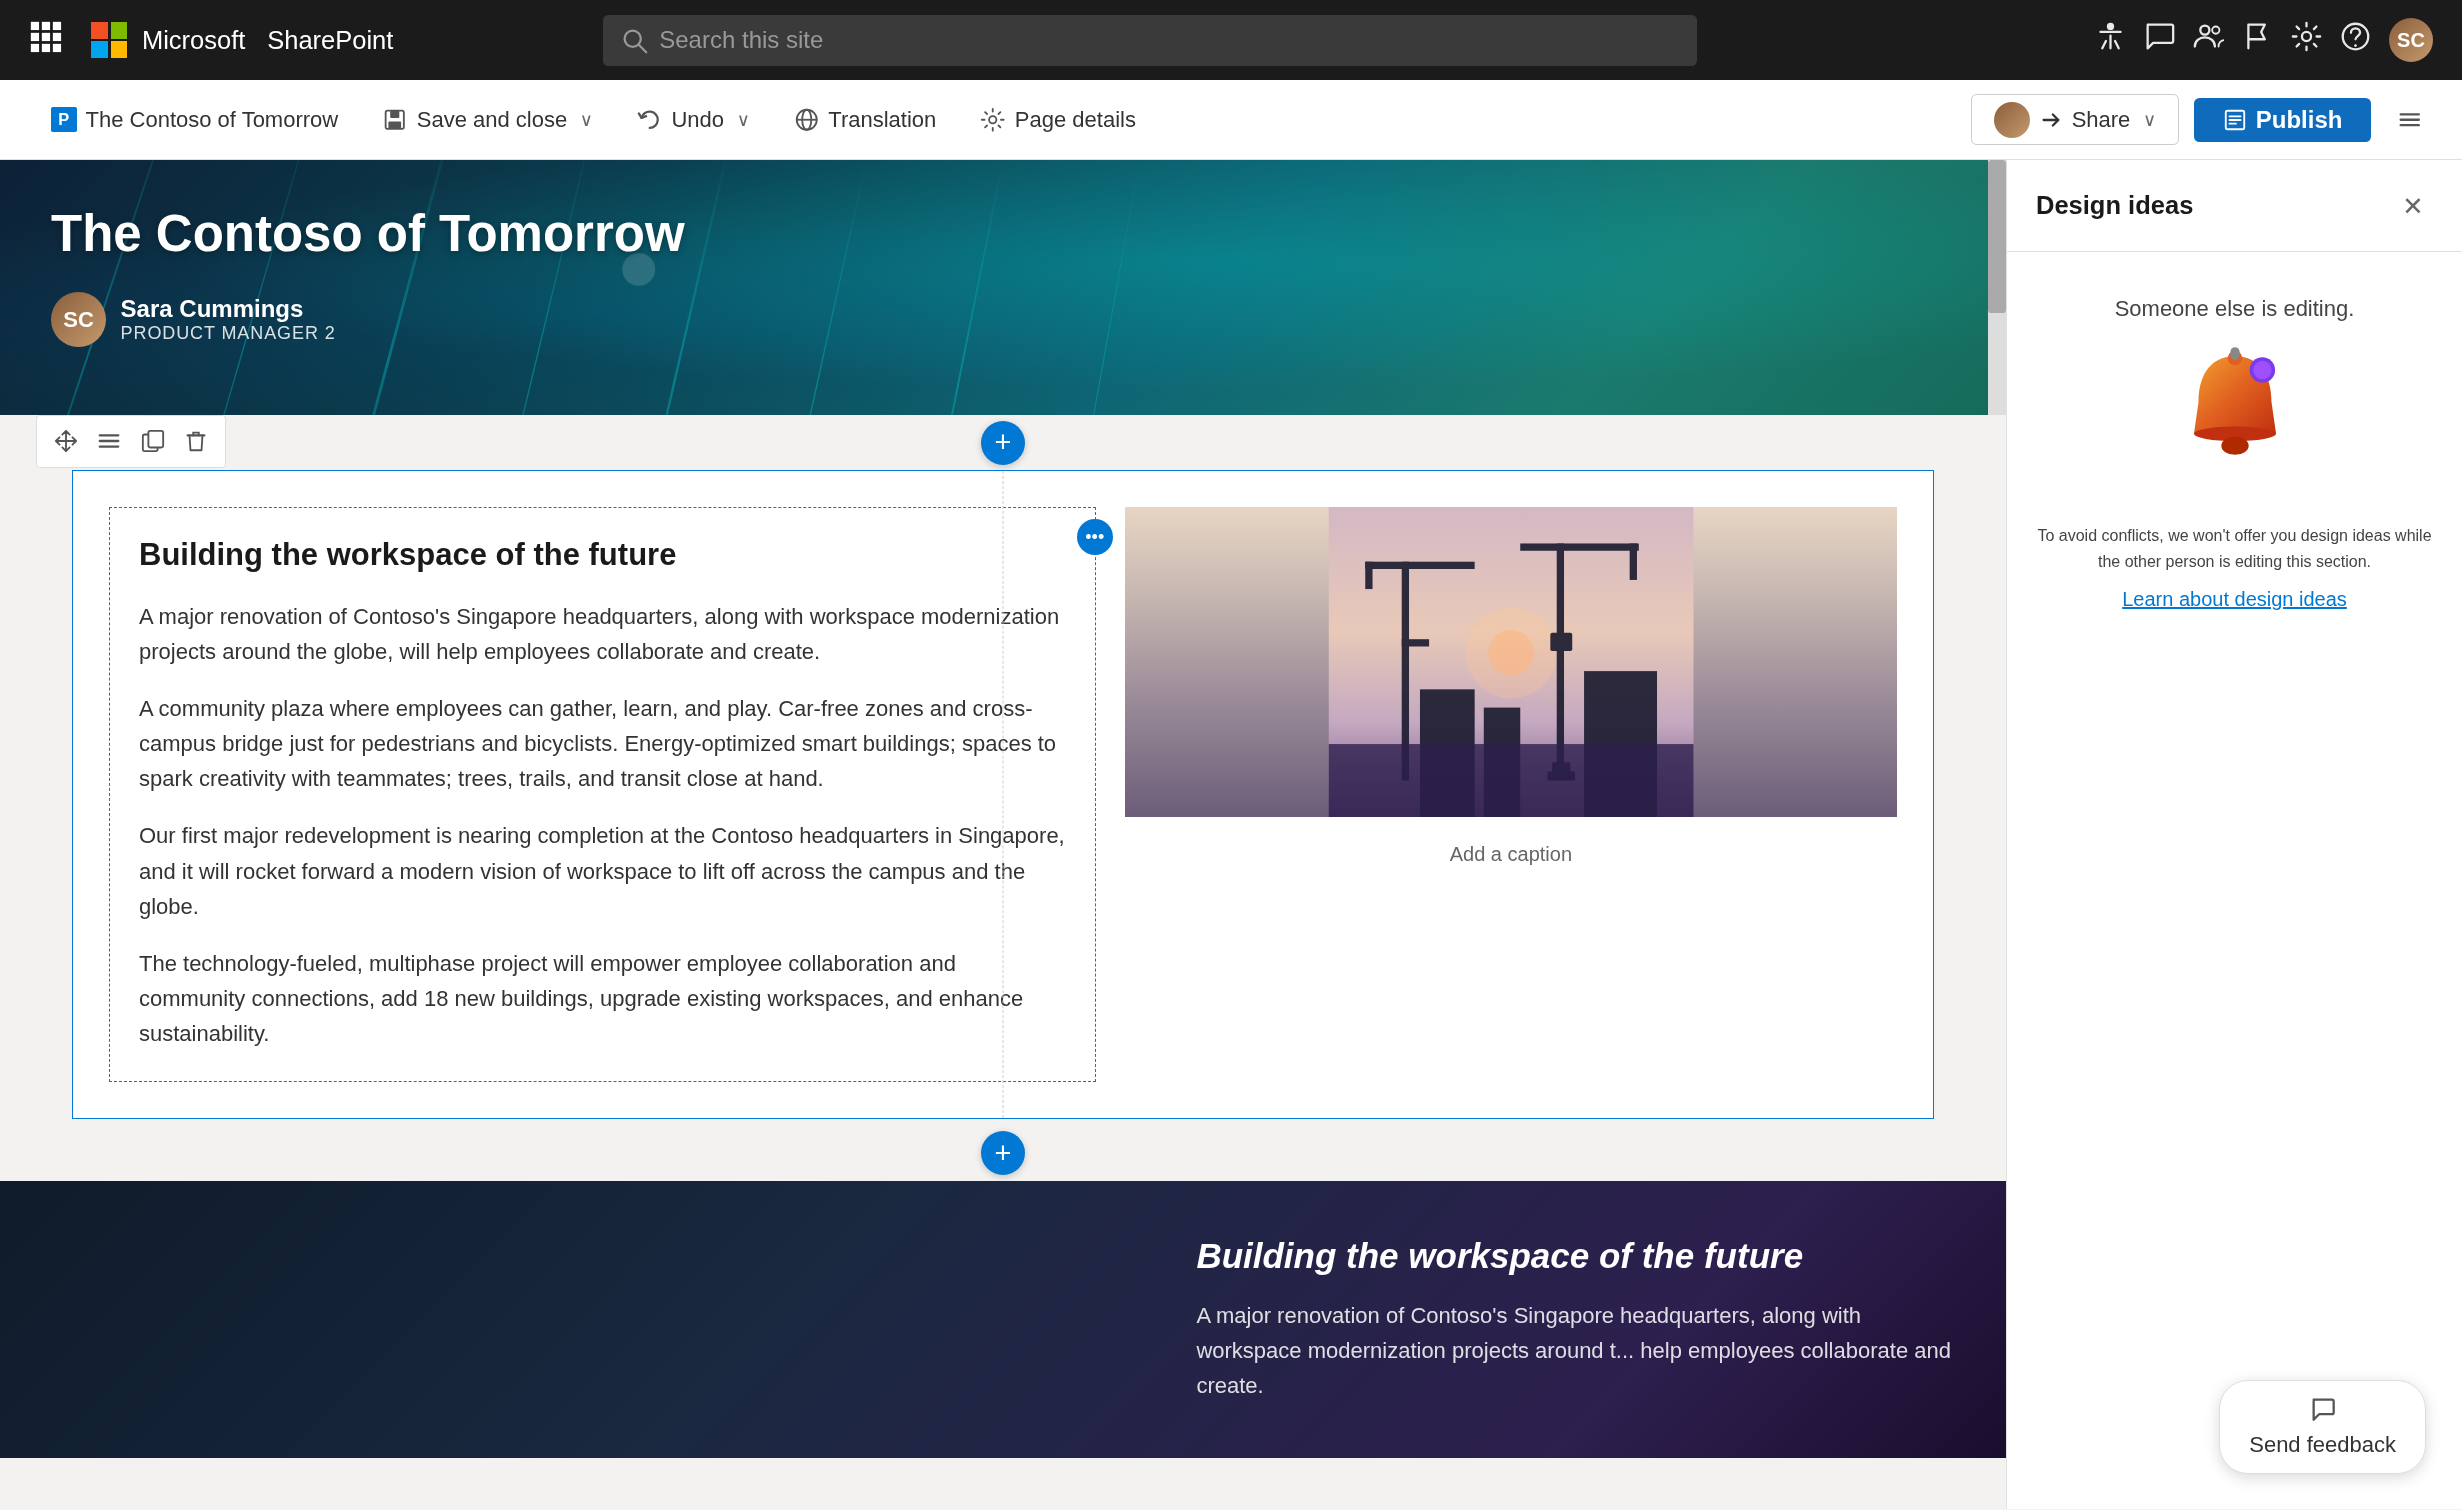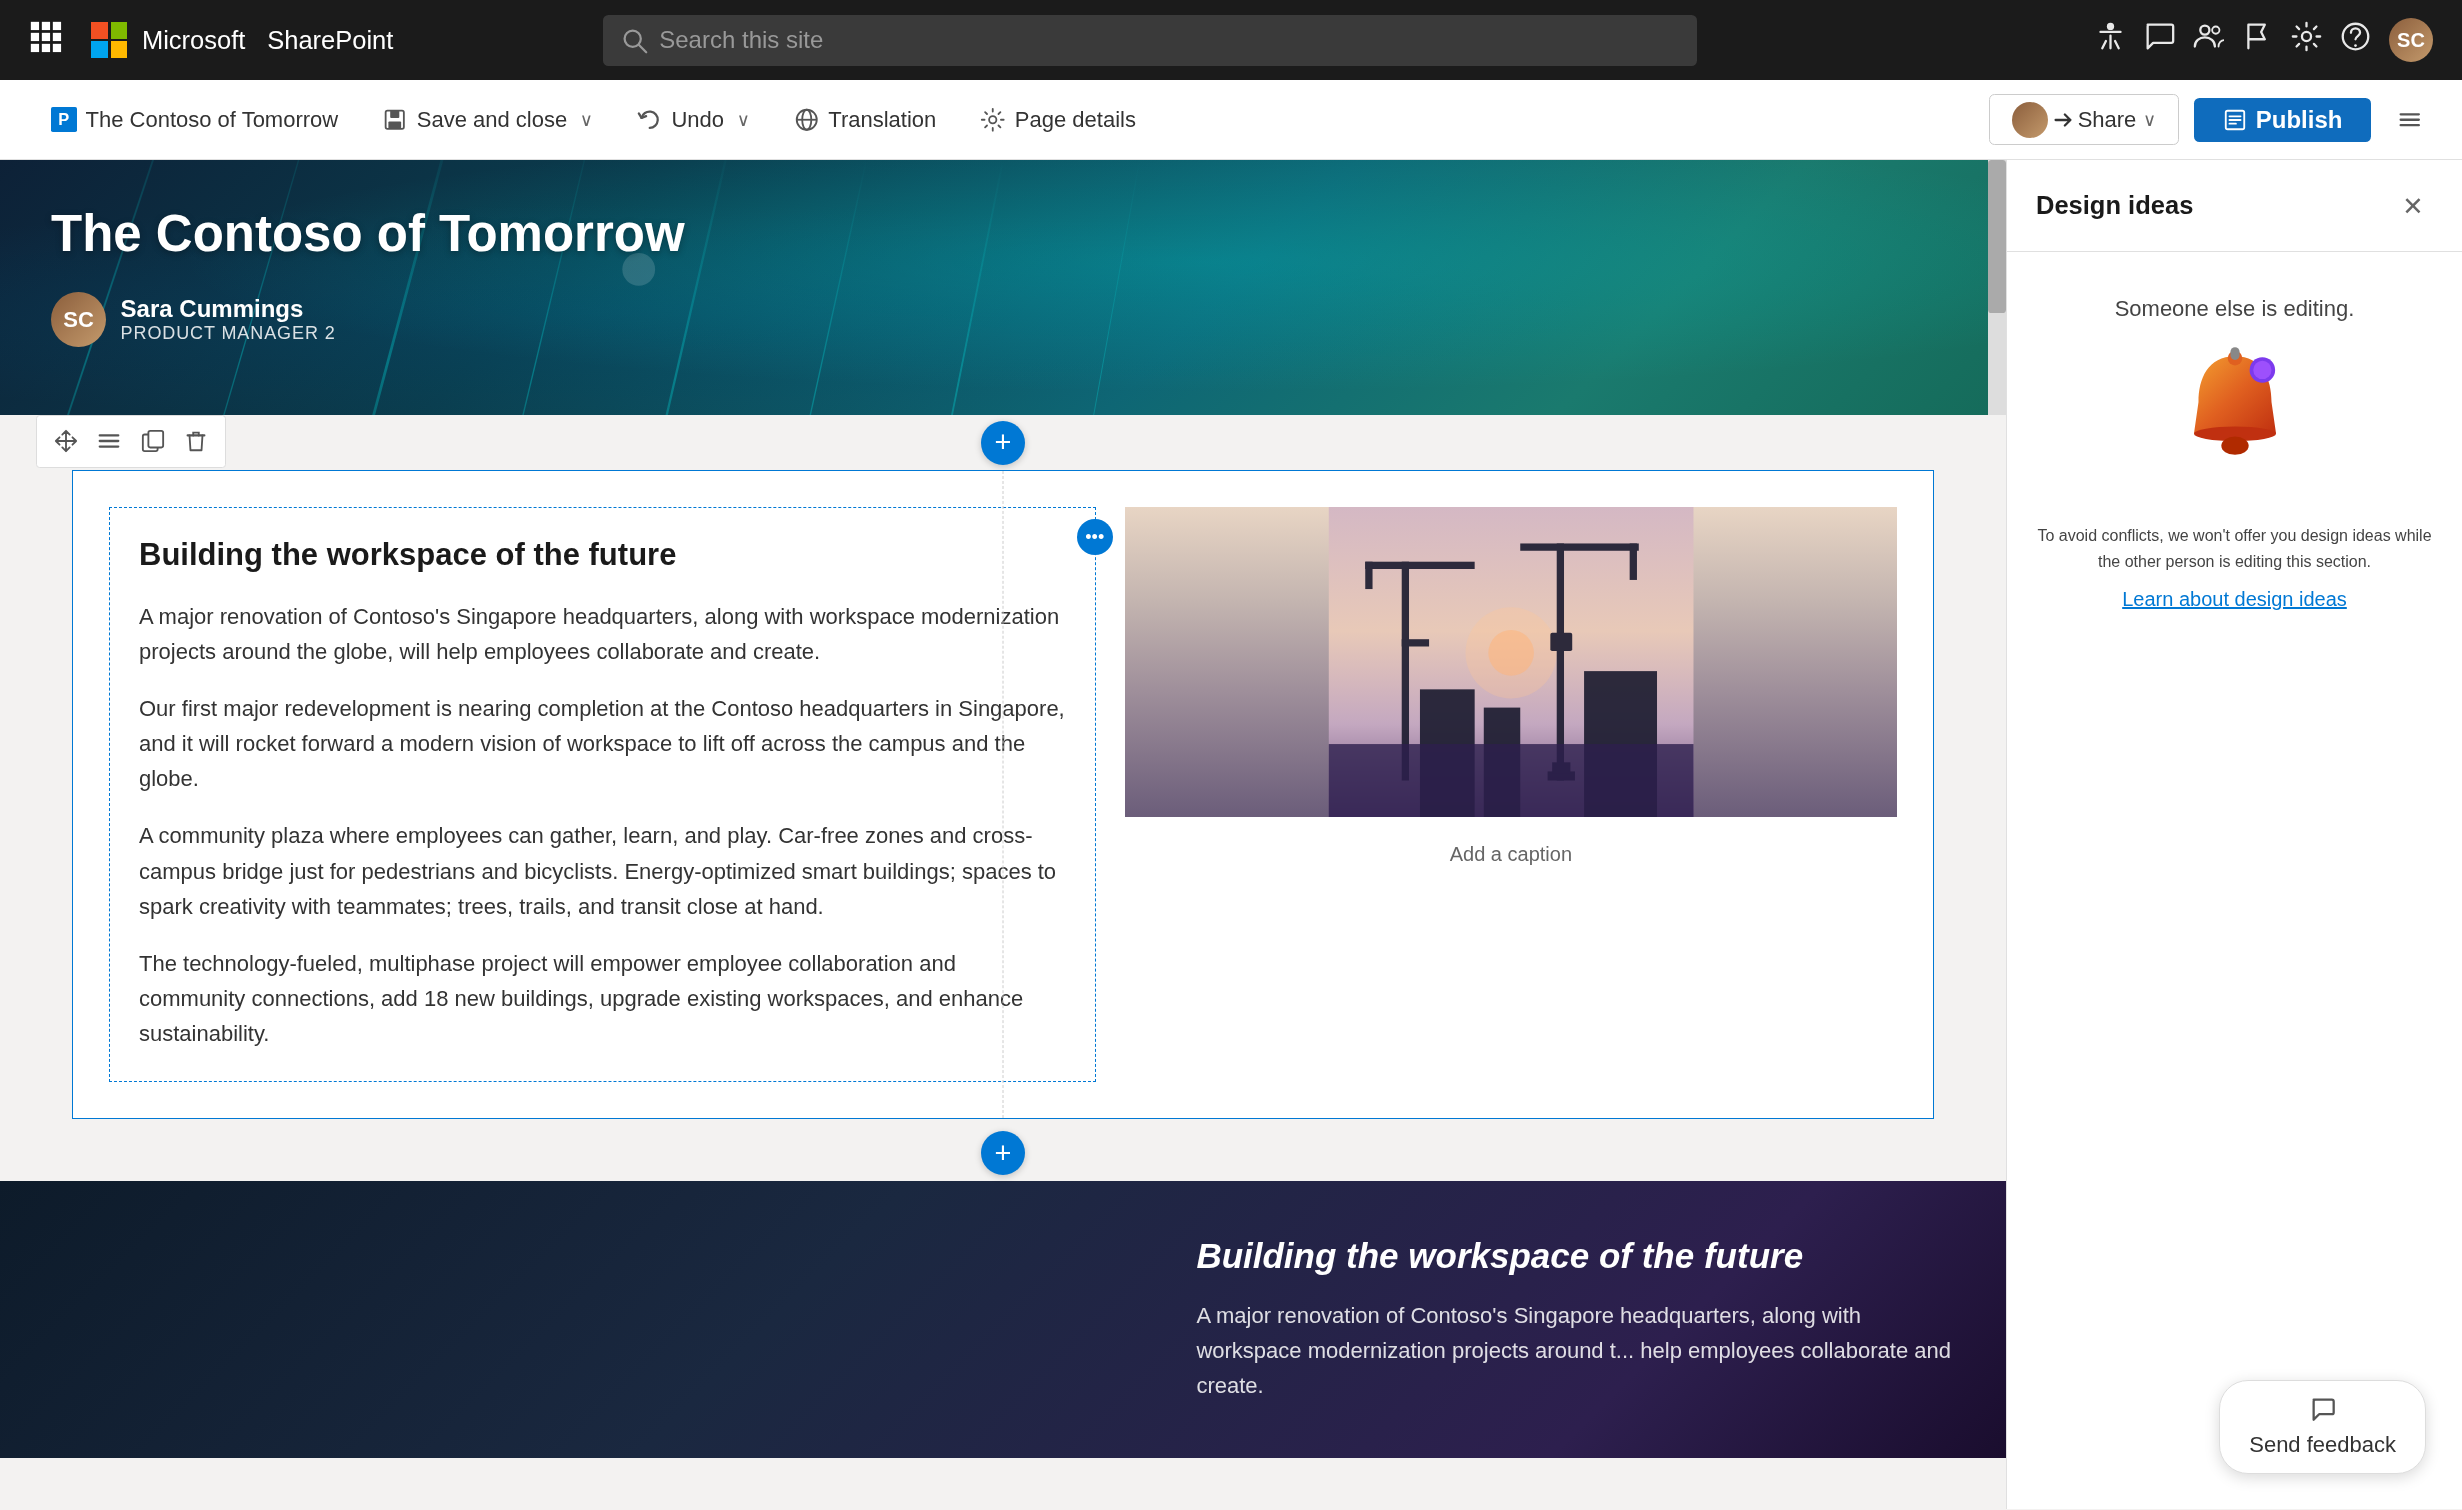"Share" .share-btn { gap: 3px -> 9px }
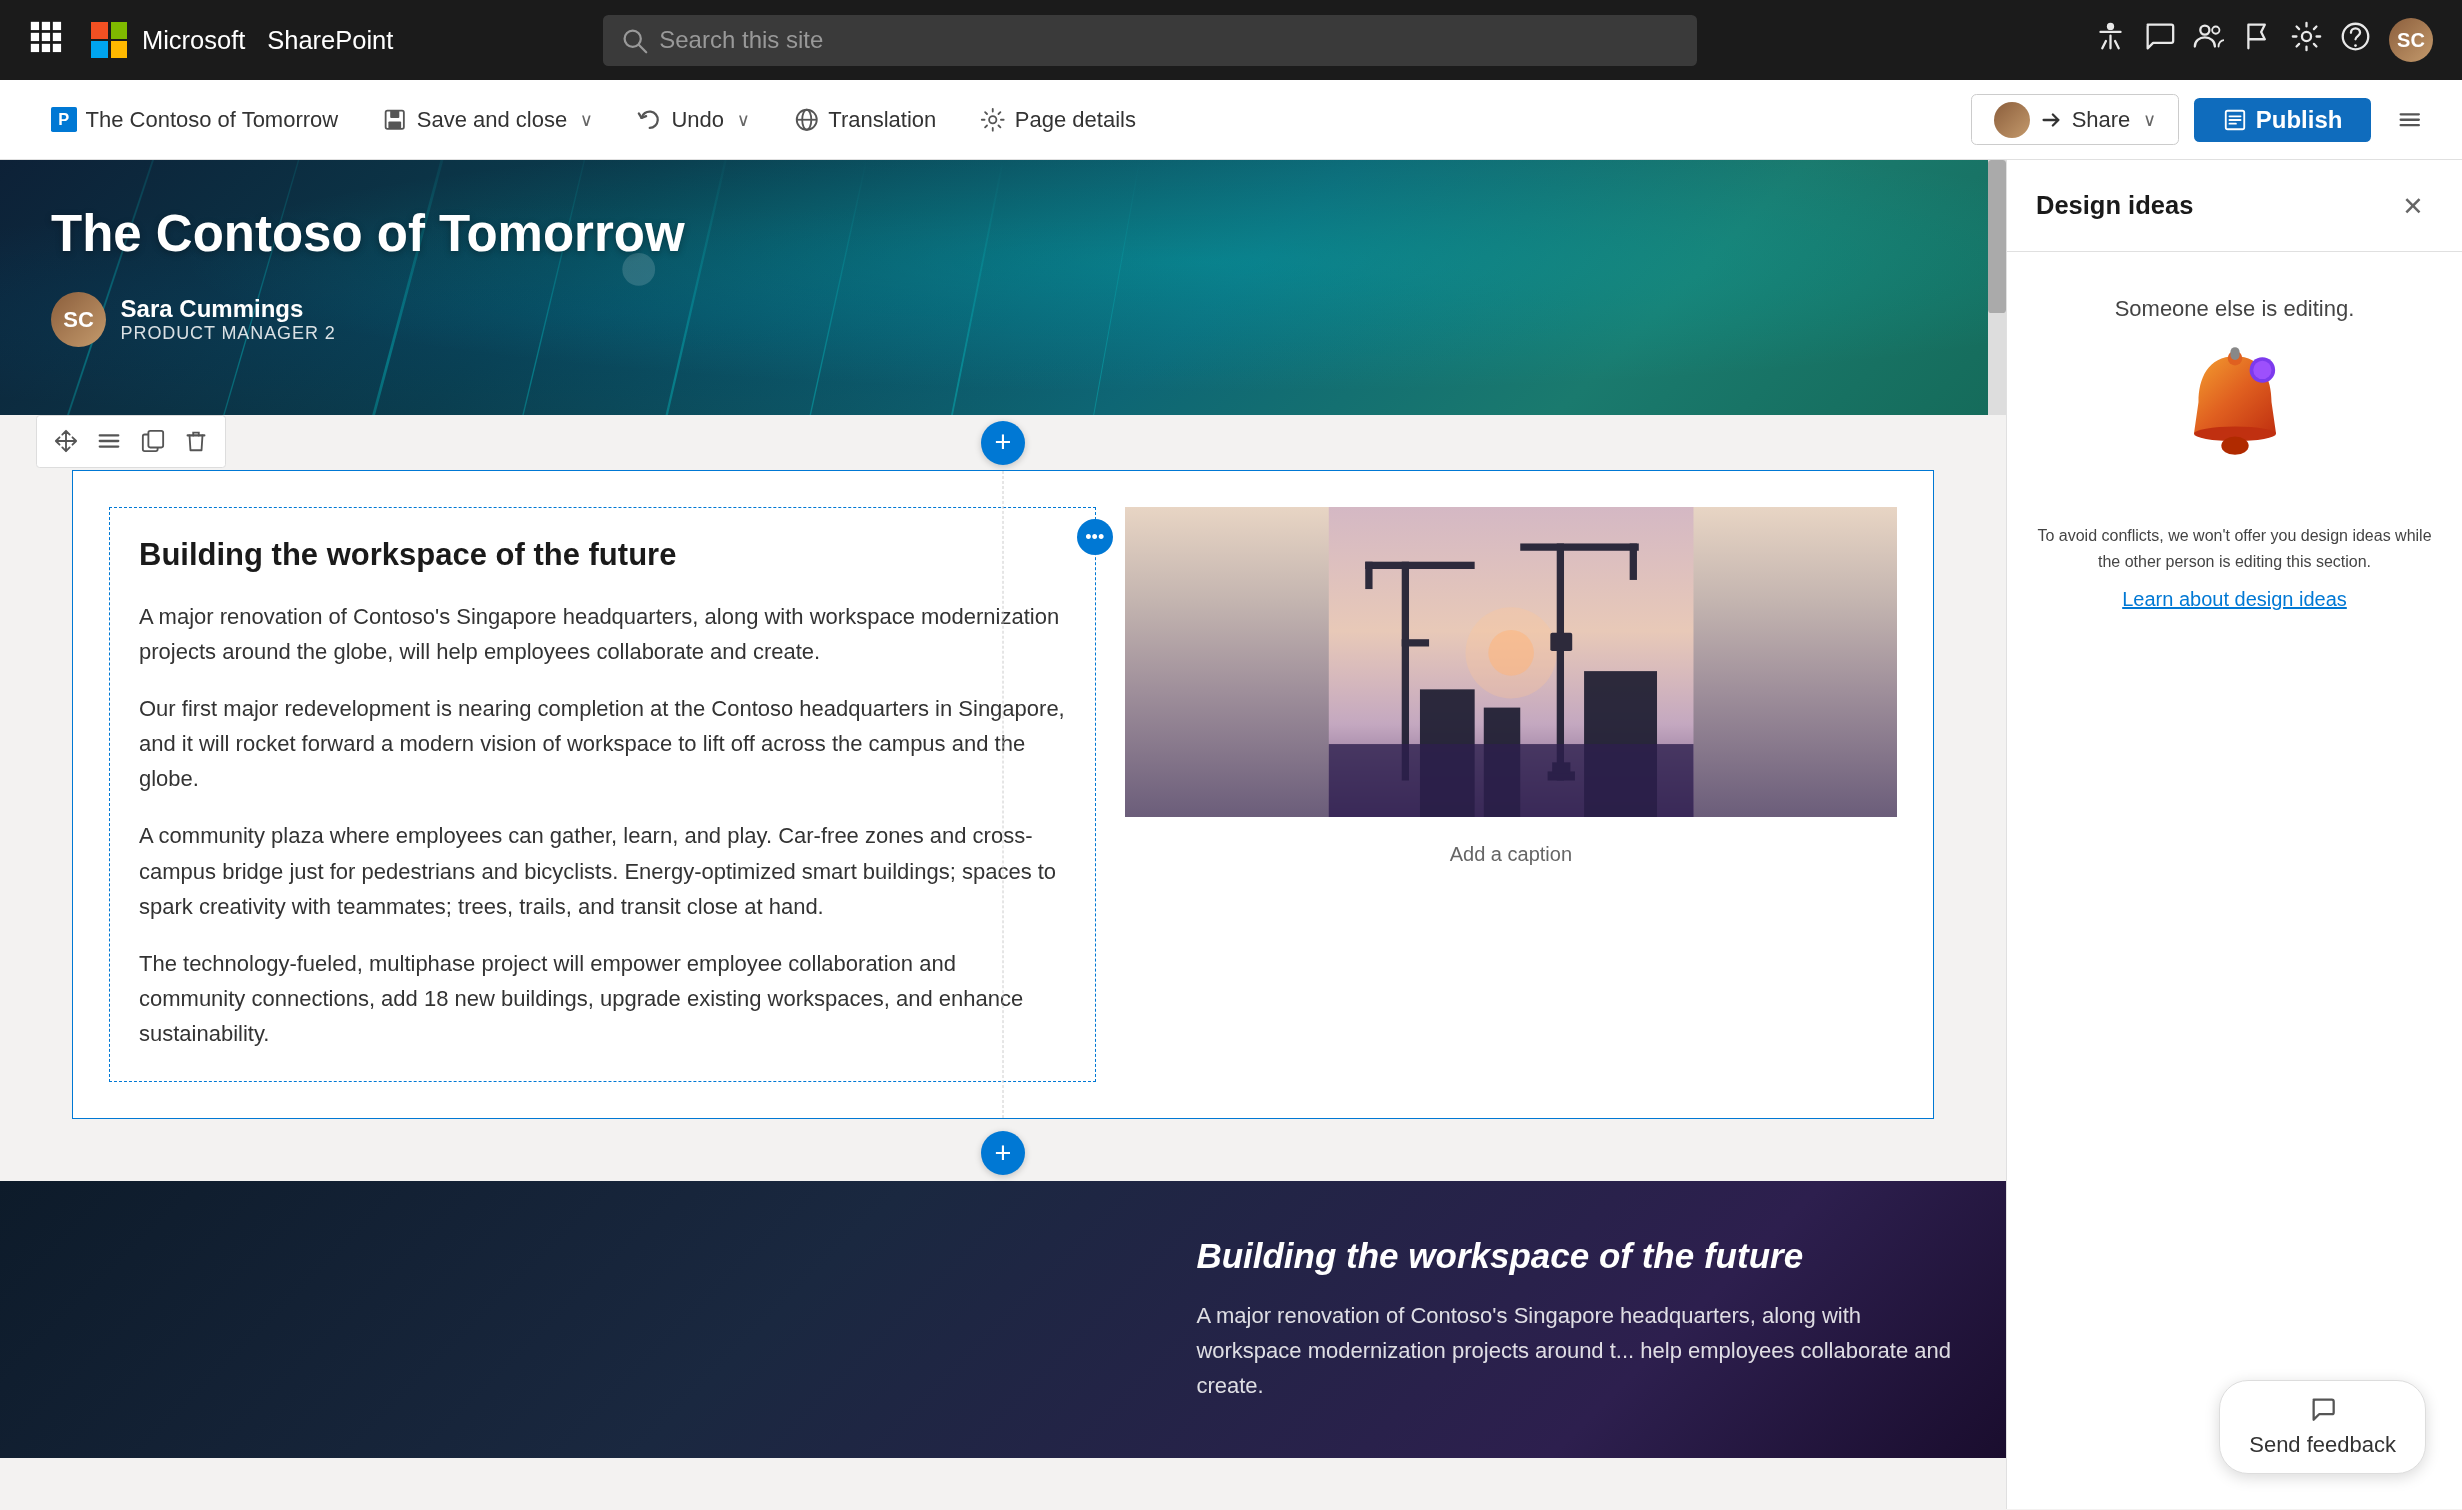"Our first major redevelopment is" p.content-para { order: before "A community plaza where employees" -> after "A community plaza where employees" }
